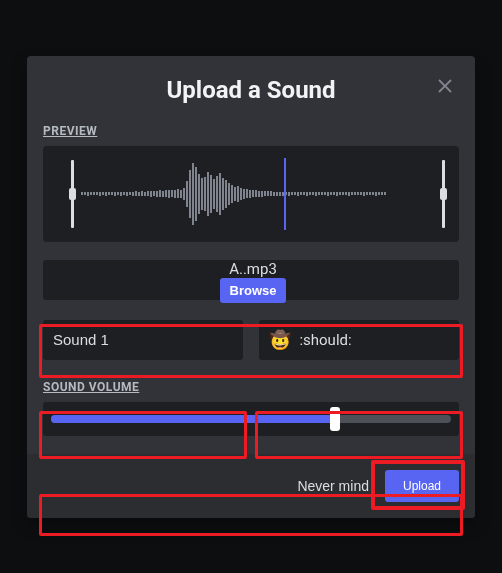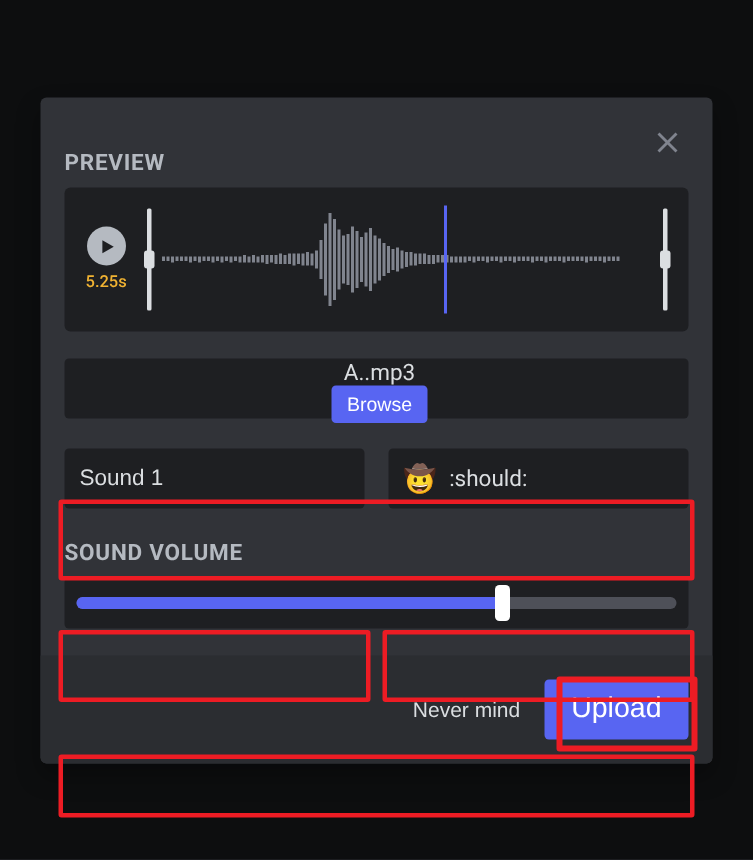"Upload a Sound" div.title { html: none -> <div>Upload a Sound</div> }
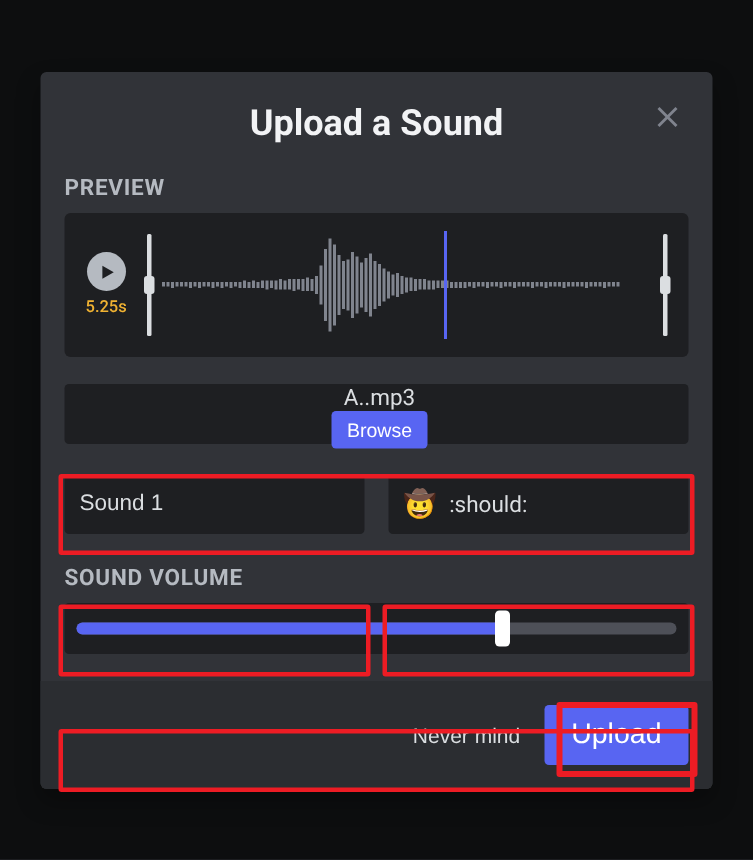"PREVIEW" .section-label { font-size: 15px -> 12px; text-decoration: none -> underline }
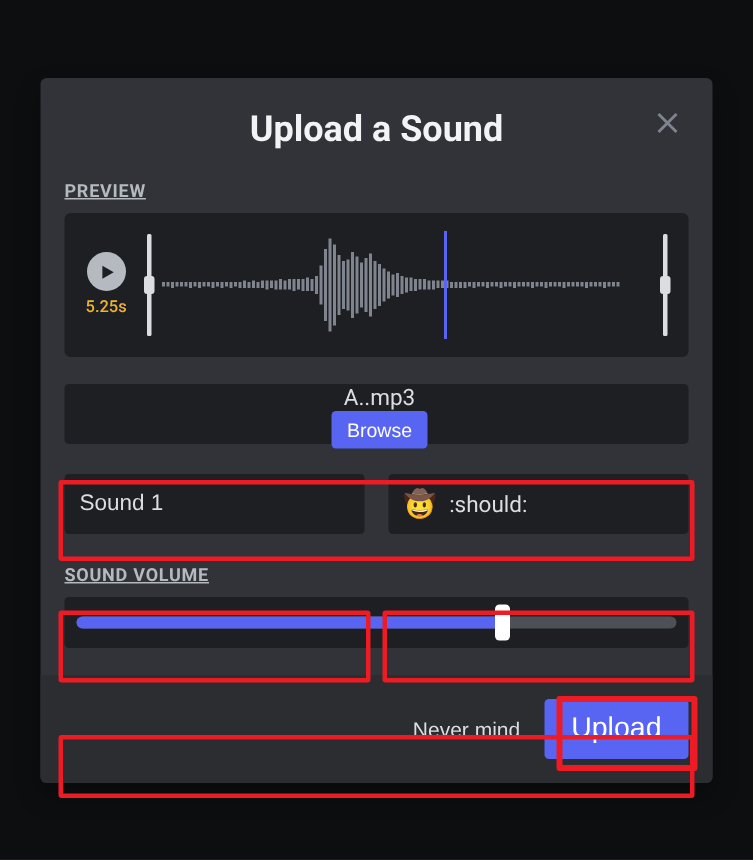"5.25s" div.play-group { html: <div> <div> <svg> <path></path> </svg> </div> <div>5.25s</div> </div> -> none }
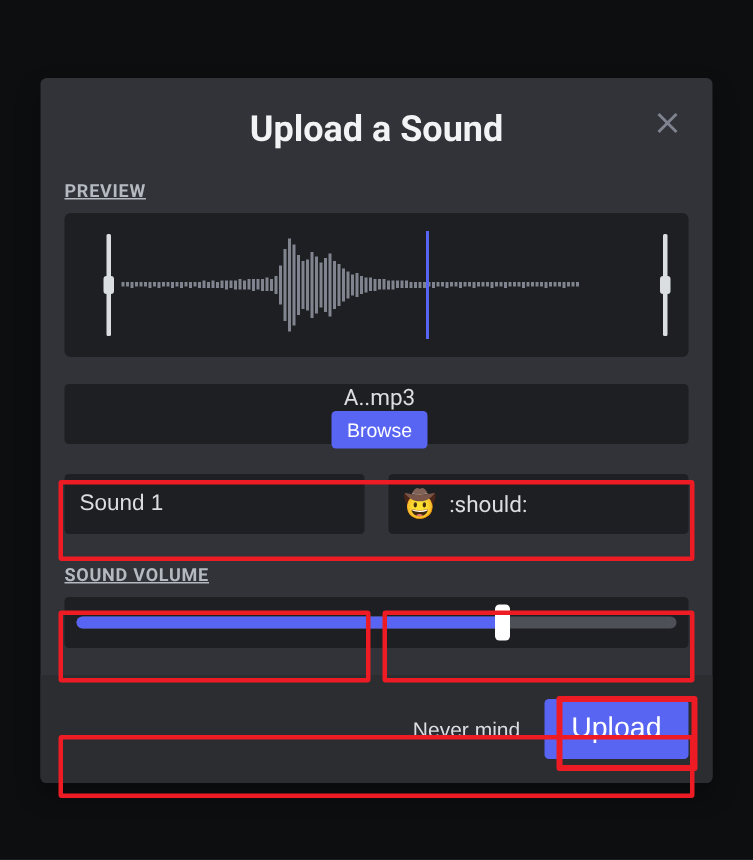"Browse" .browse-btn { font-weight: 400 -> 700 }
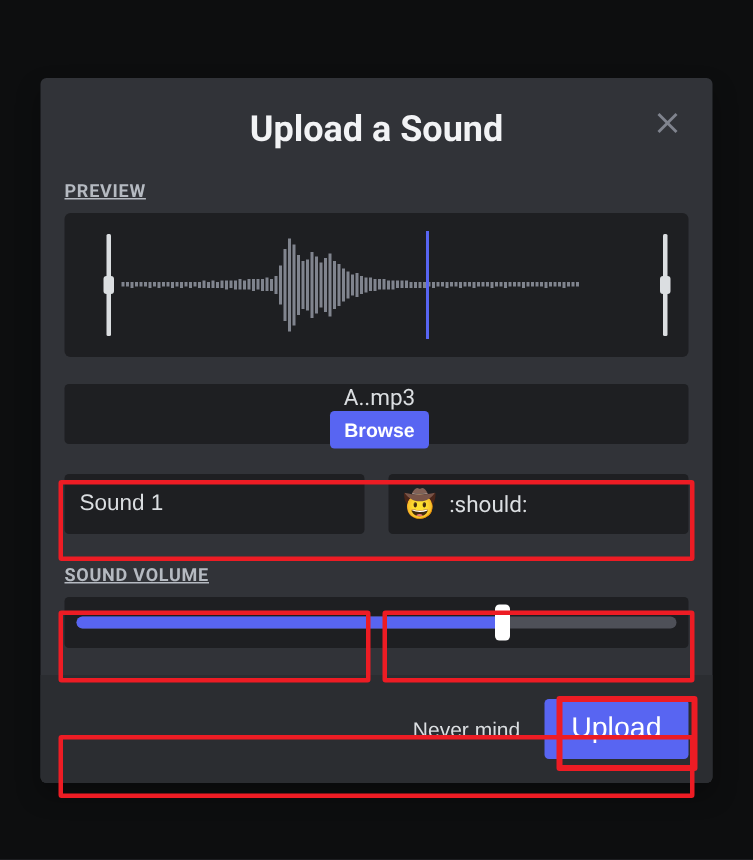"Upload" .upload-btn { font-size: 19px -> 12px }
